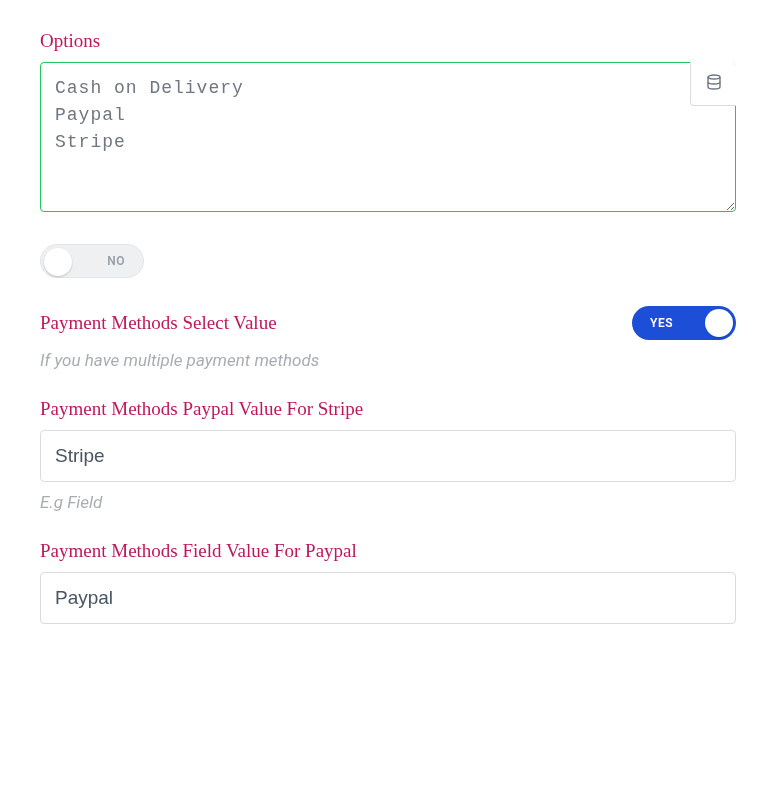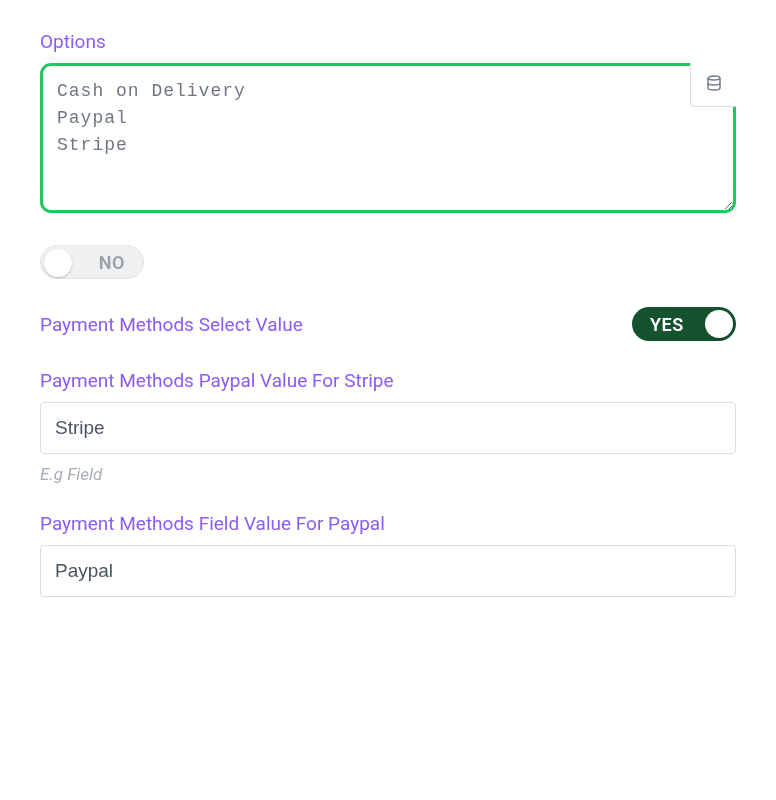"Options" .label { color: #8b5cf6 -> #be185d; font-family: none -> Liberation Serif, serif }
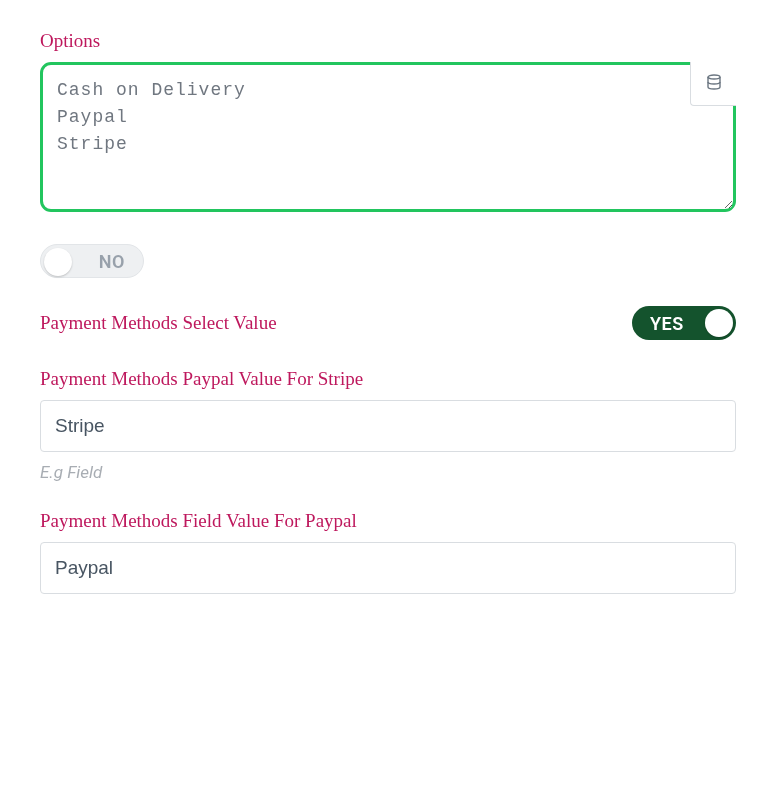"Cash on Delivery" textarea.options { border: 3px solid #22c55e -> 1px solid #22c55e; border-radius: 11px -> 4px }
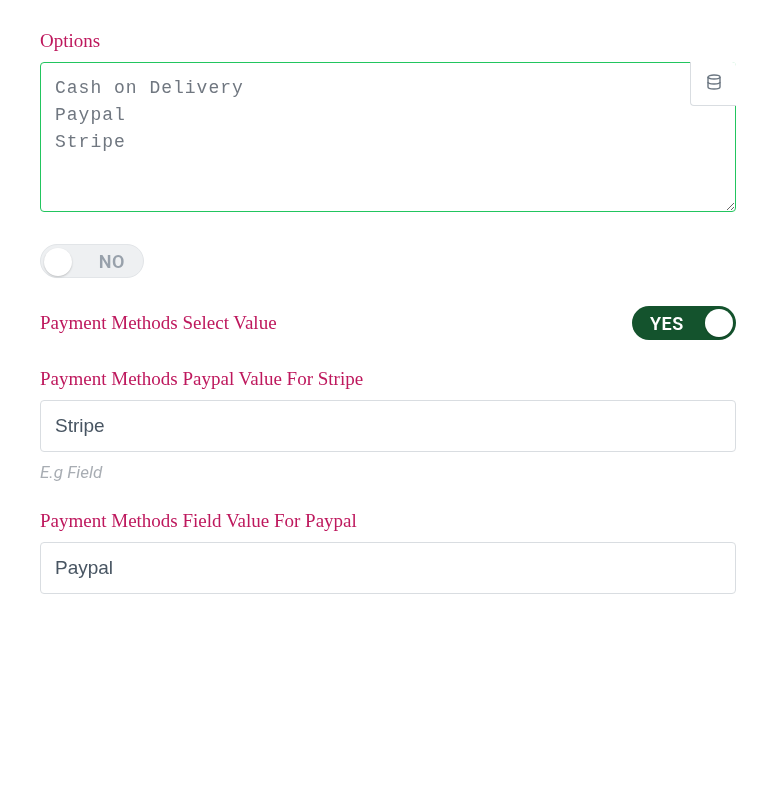"NO" .toggle .text { font-size: 18px -> 12px }
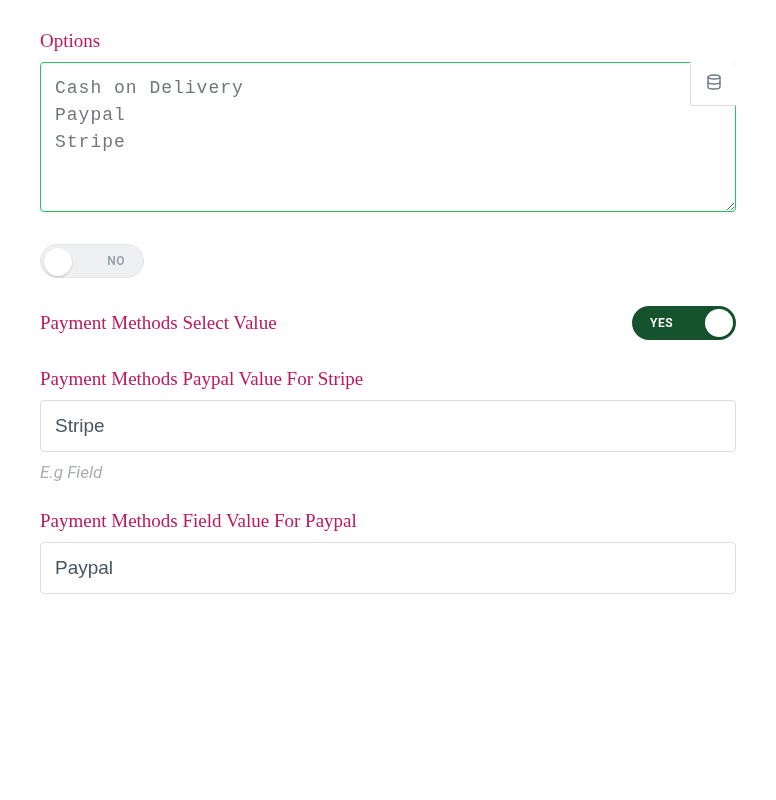"YES" .toggle.on { background: #14532d -> #1d4ed8 }
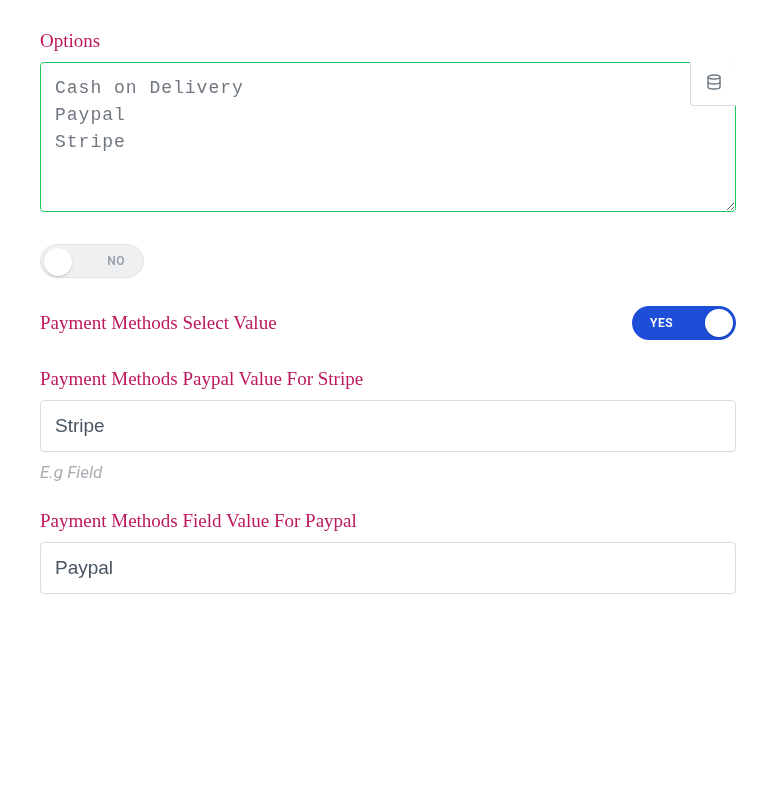"If you have multiple payment" div.helper { html: none -> <div>If you have multiple payment methods</div> }
